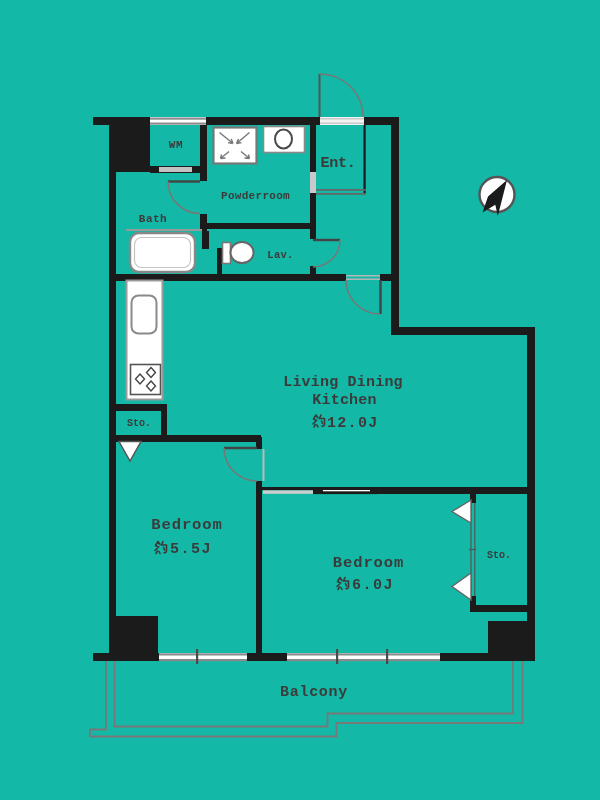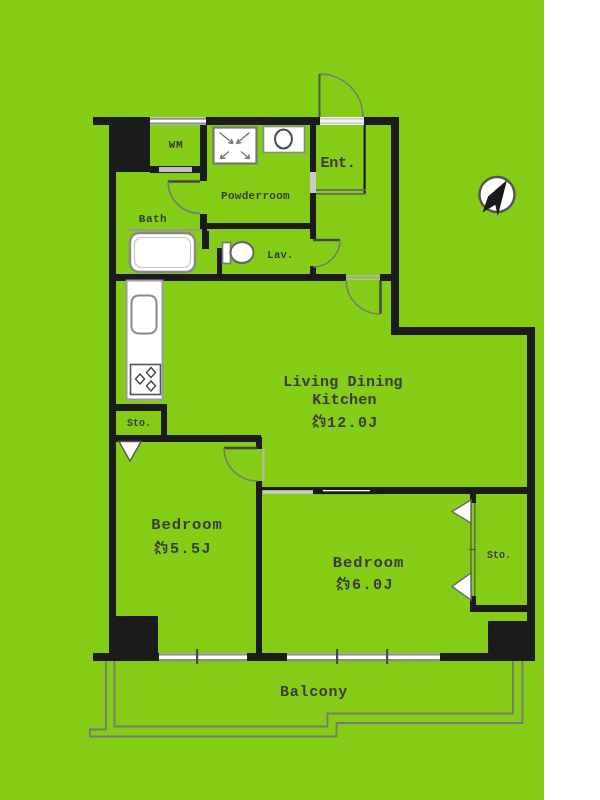"WM" #c { background: #84cc16 -> #14b8a6; width: 544px -> 600px }
